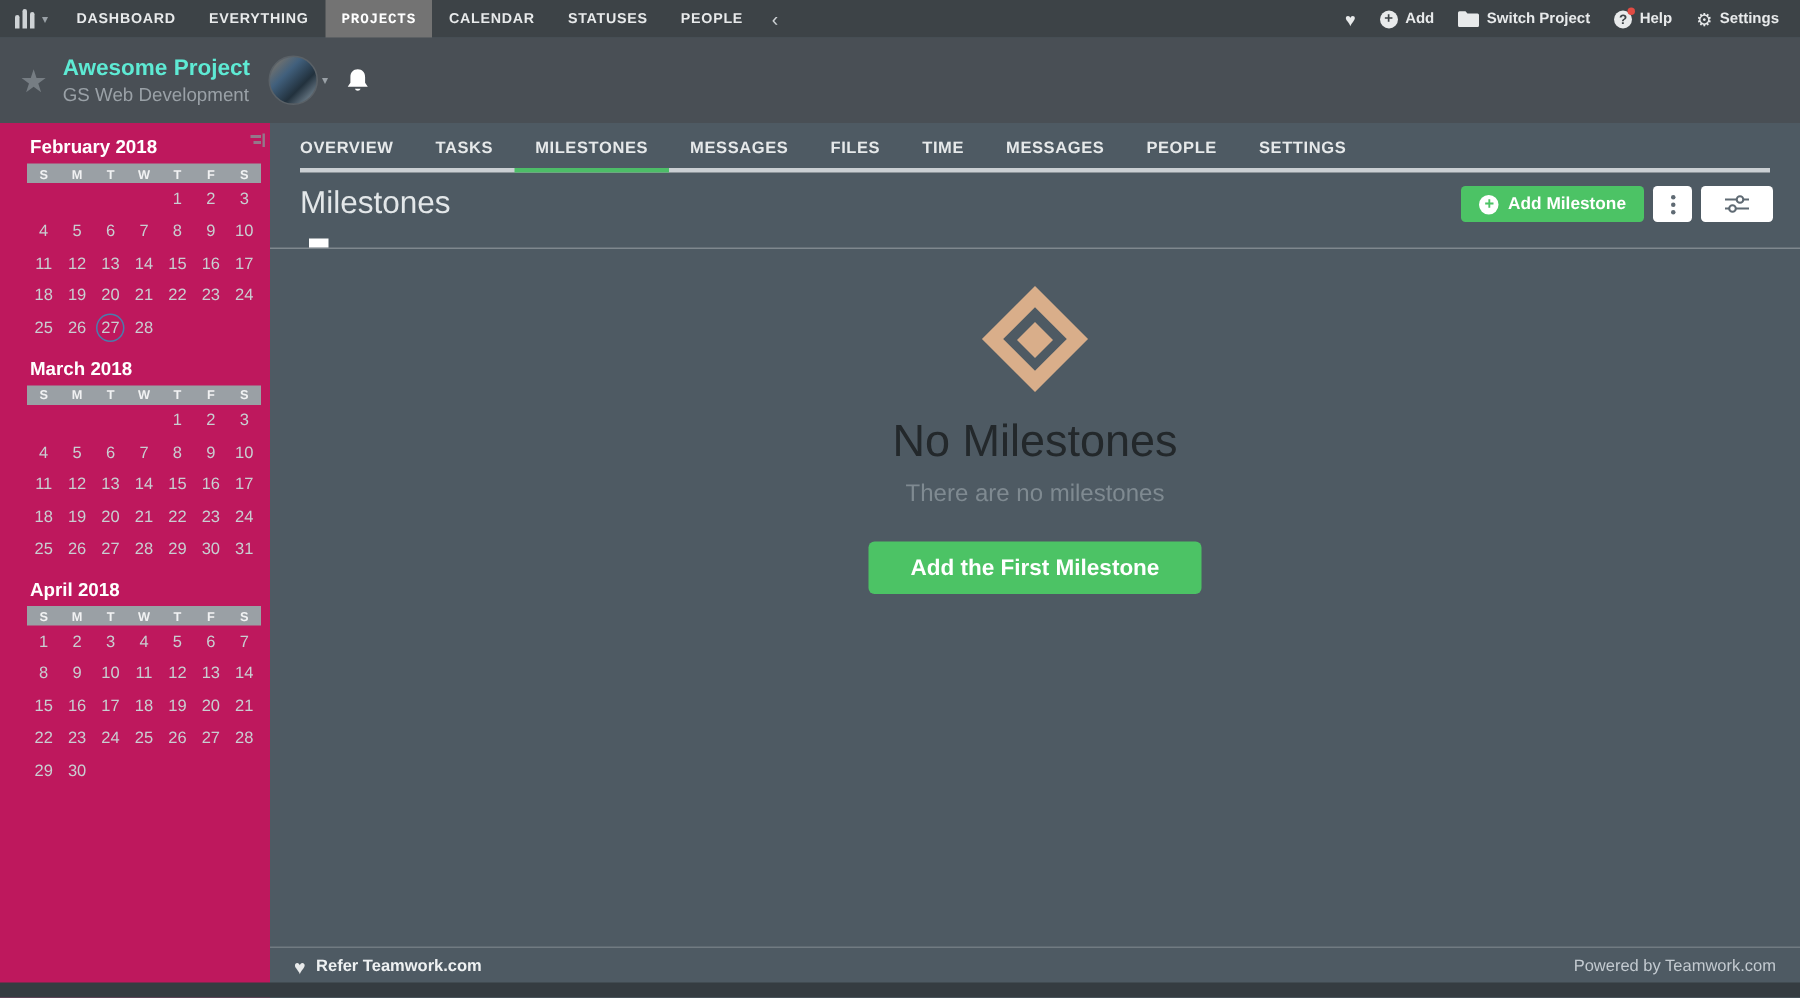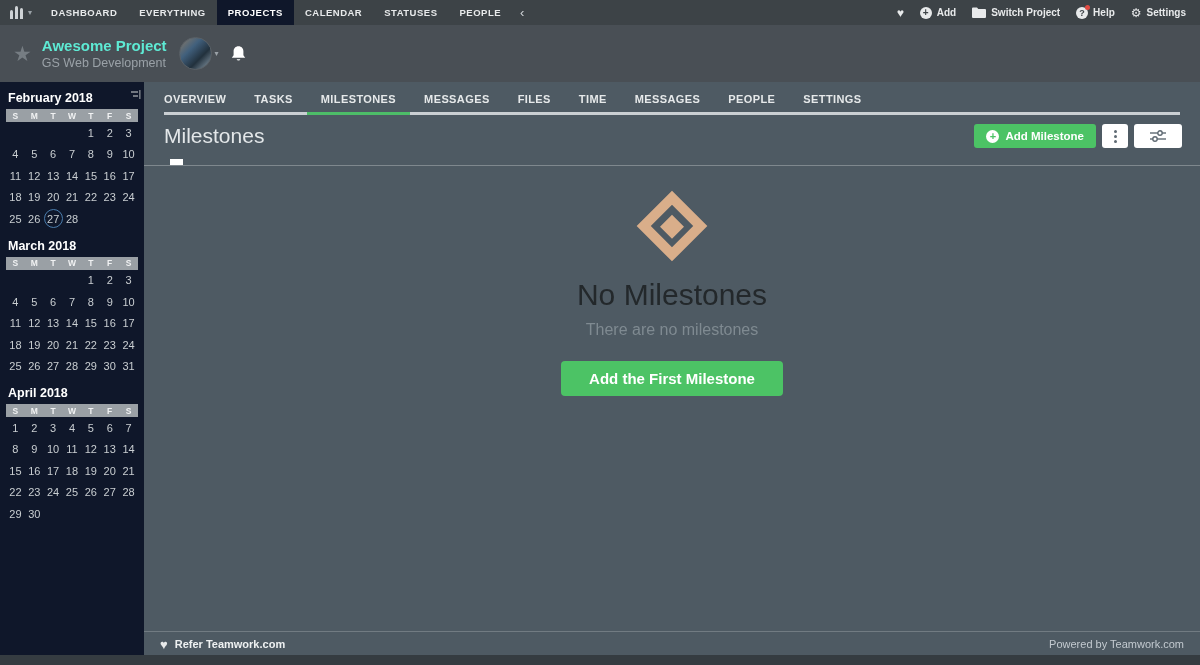"PROJECTS" .nav-item.active { background: #0f172a -> #737373; font-family: none -> Liberation Mono, monospace }
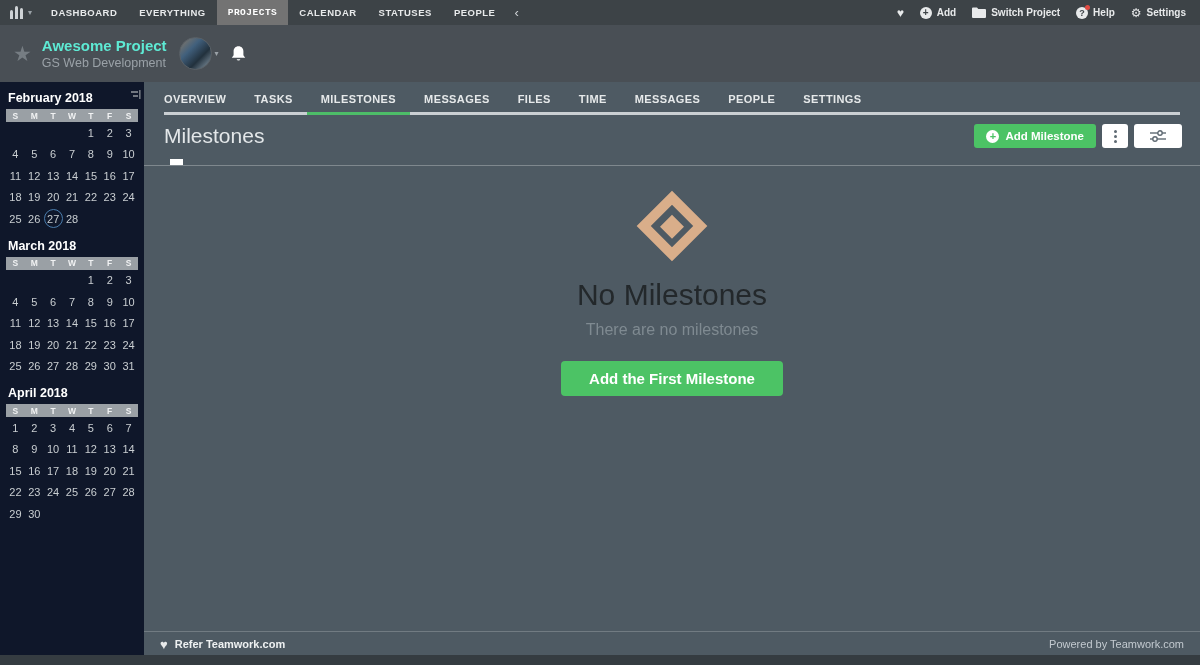"February 2018" .sidebar { background: #0f172a -> #be185d; padding-left: none -> 12px; width: 144px -> 180px }
